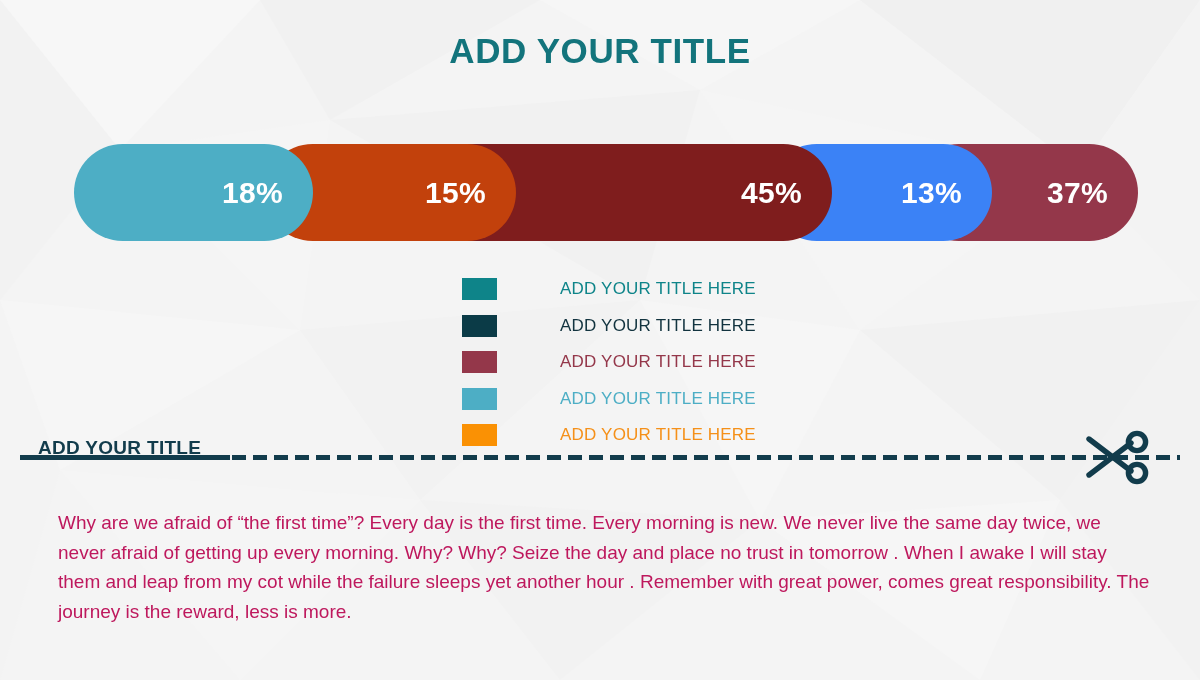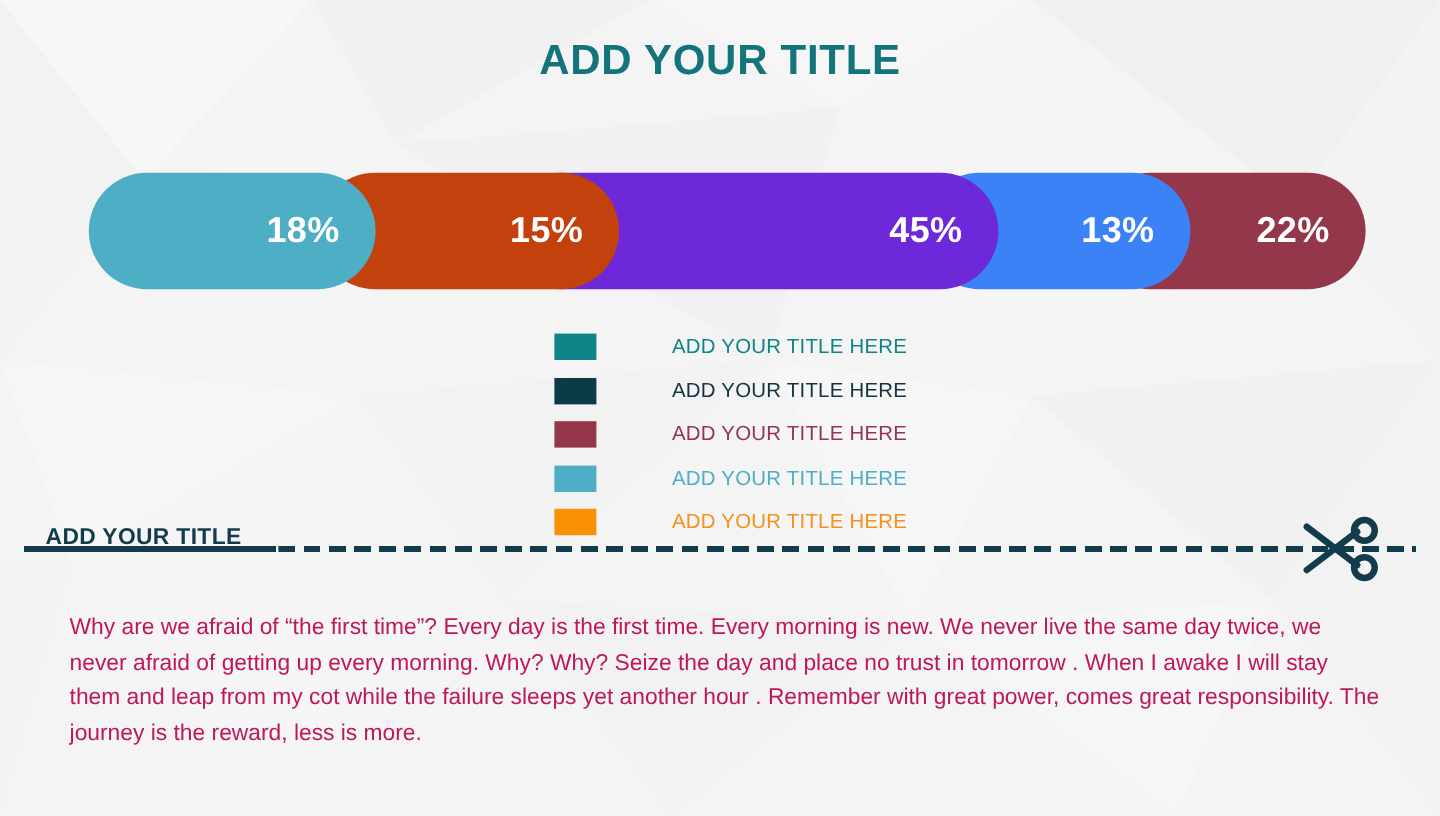"45%" div.bar-segment { background: #6d28d9 -> #7f1d1d }
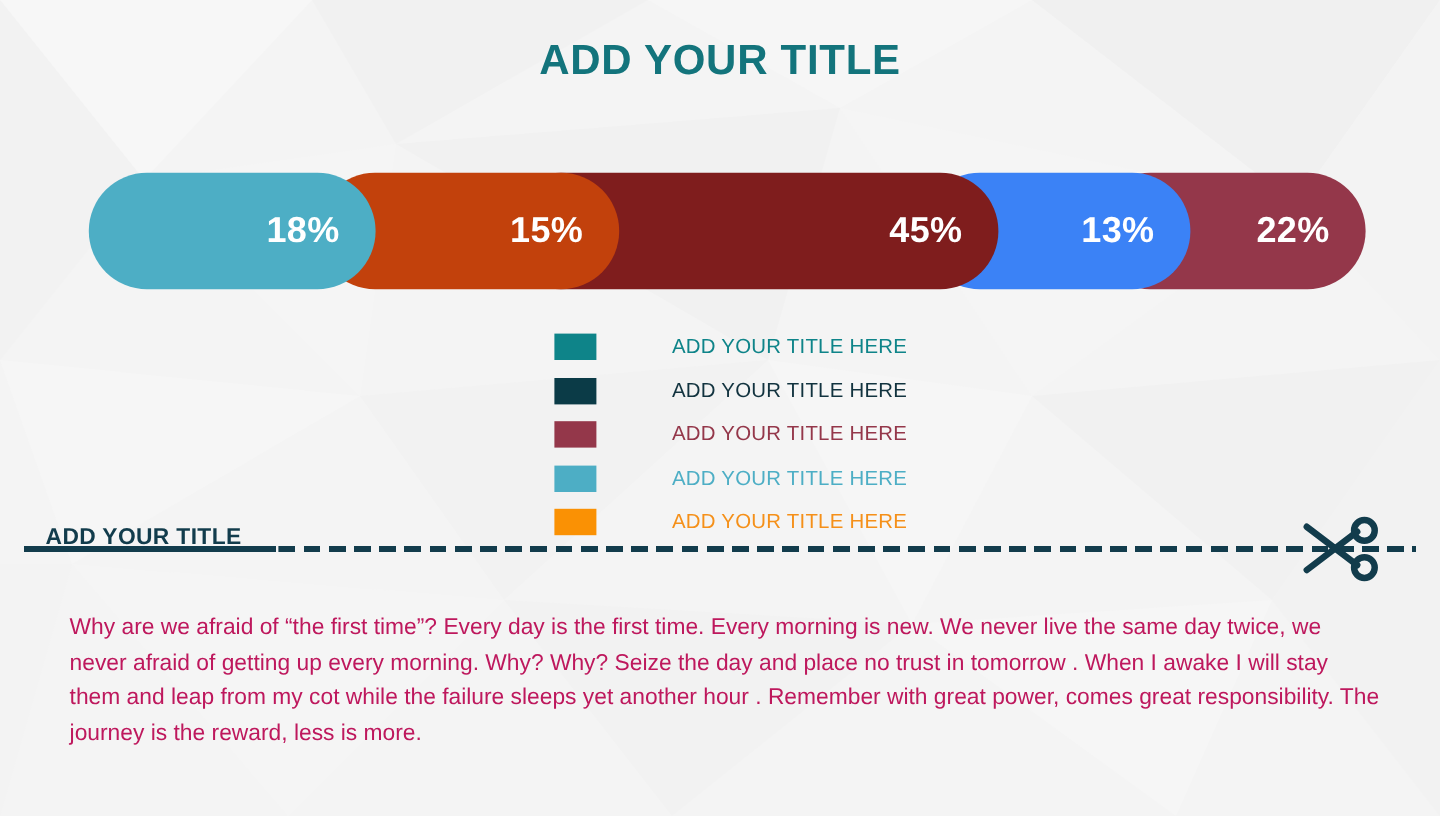"22%" span.bar-value { text: 22% -> 37% }
